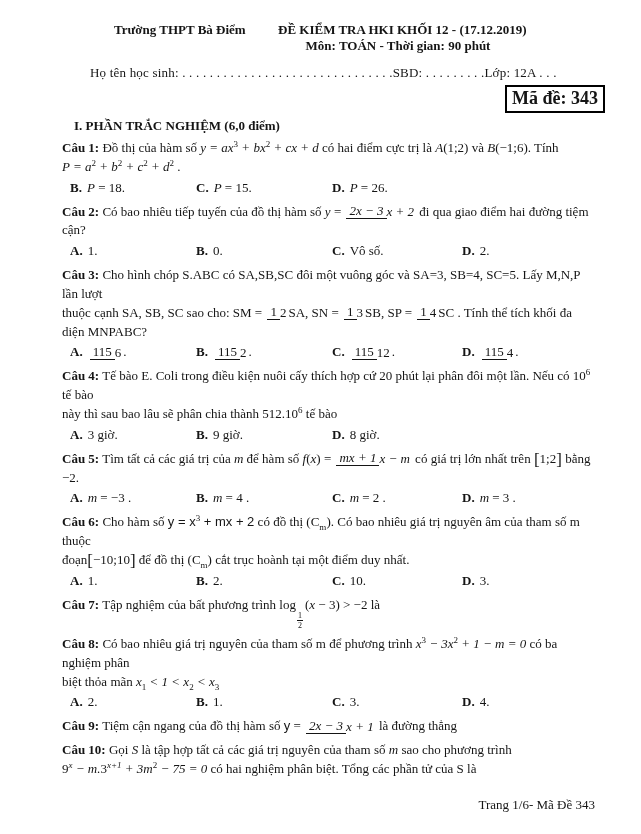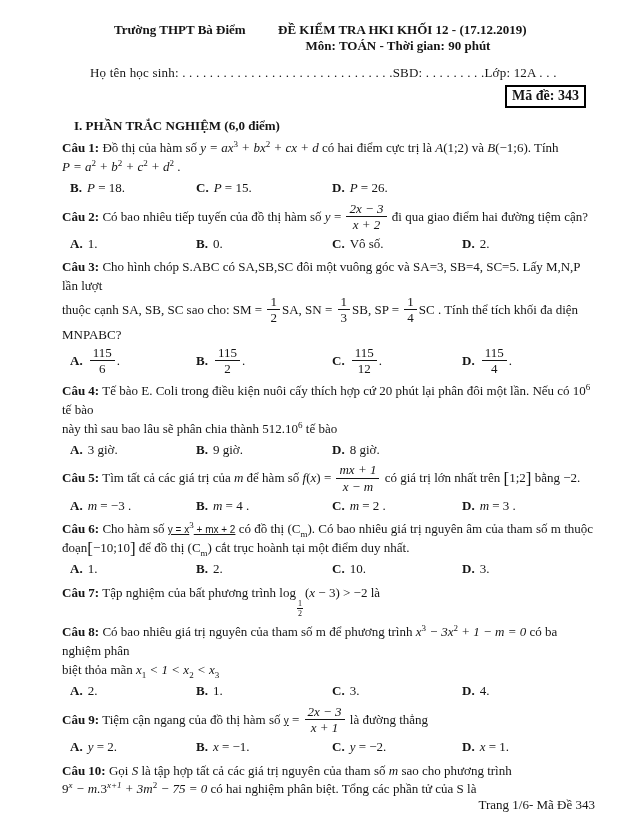"Mã đề: 343" .code-box { font-size: 14px -> 18px }
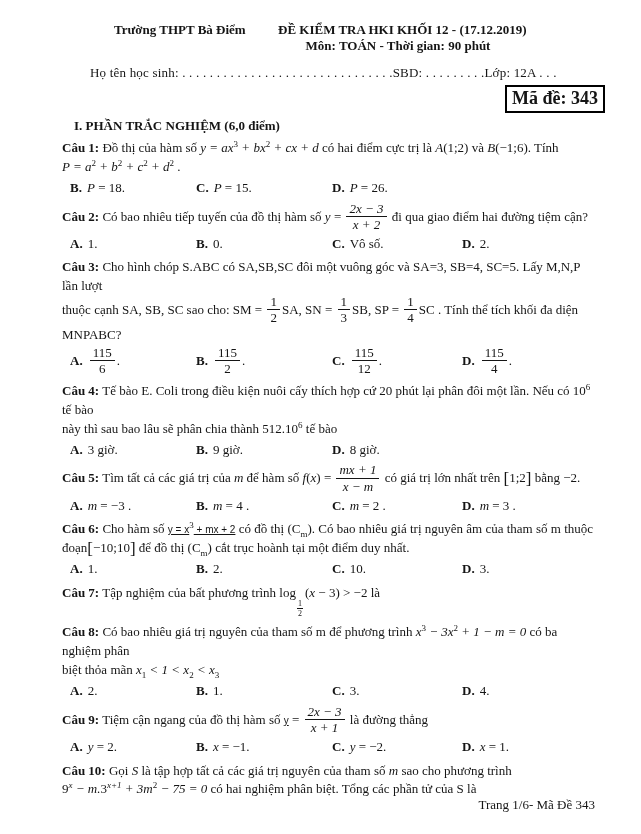"2x − 3" .frac { flex-direction: column -> row }
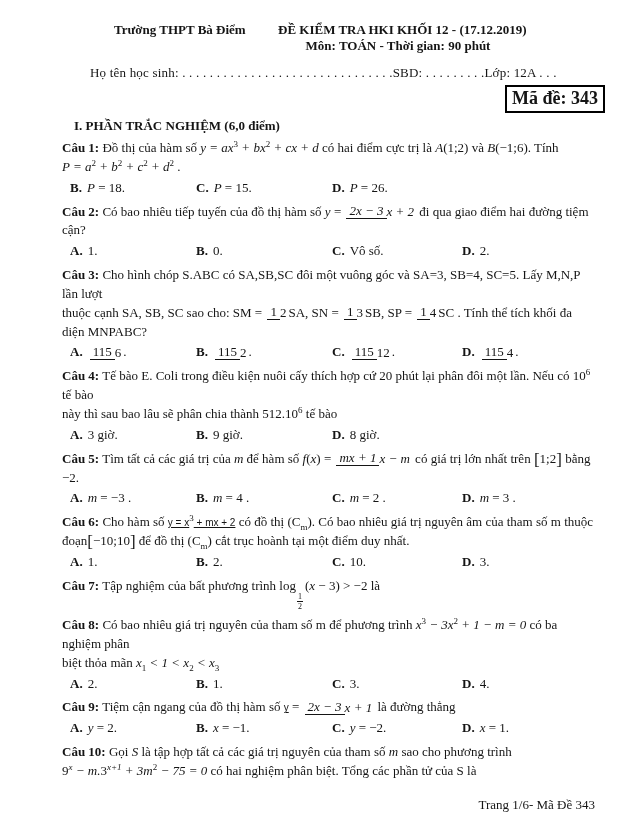"y = x" .sans { font-size: 10px -> 13px; text-decoration: underline -> none }
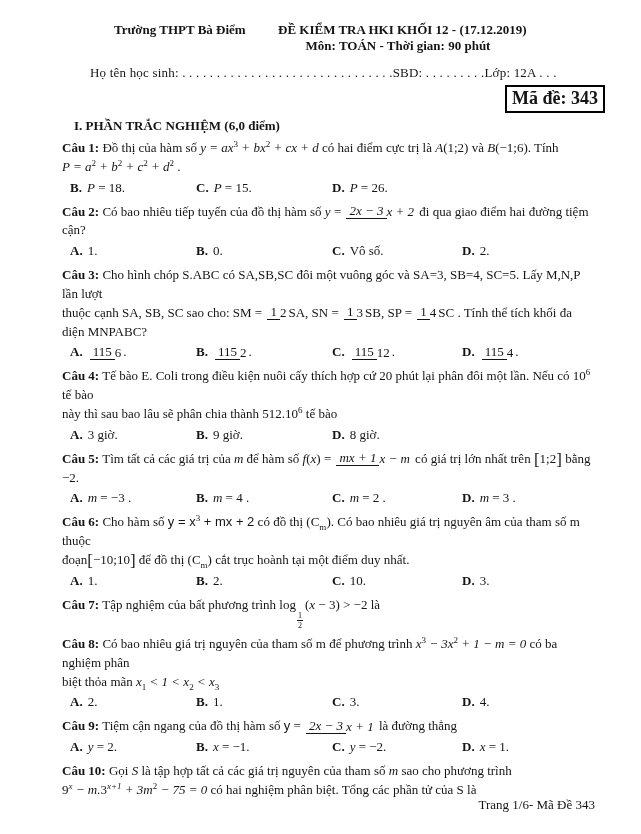"A. y = 2." div.opts { html: <div> <div><b>A.</b><i>y</i><span> = 2.</span></div> <div><b>B.</b><i>x</i><span> = −1.</span></div> <div><b>C.</b><i>y</i><span> = −2.</span></div> <div><b>D.</b><i>x</i><span> = 1.</span></div> </div> -> none }
